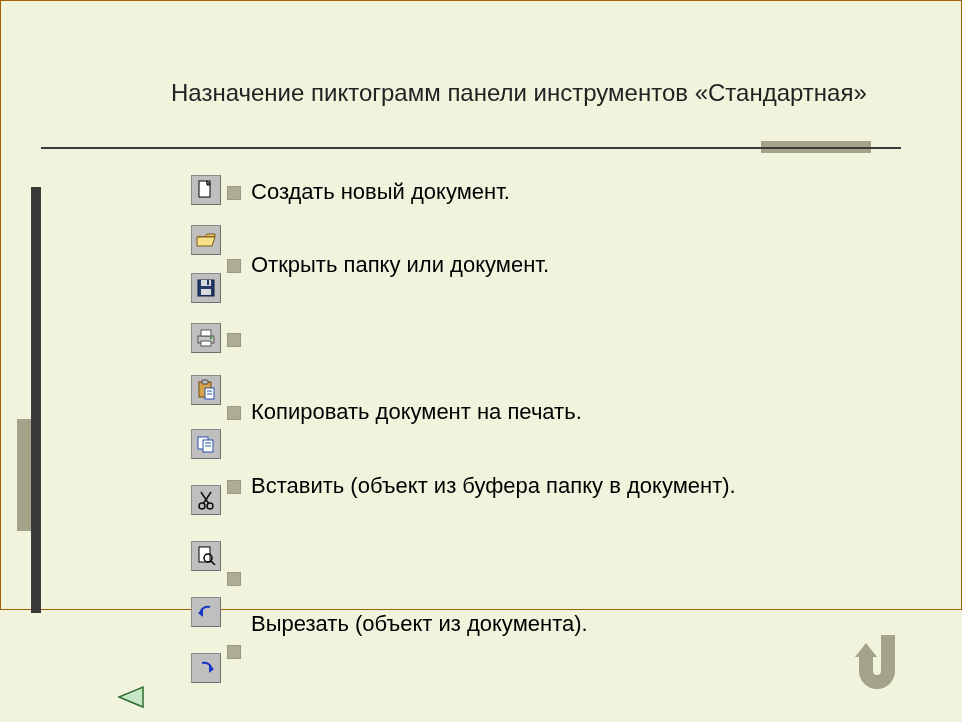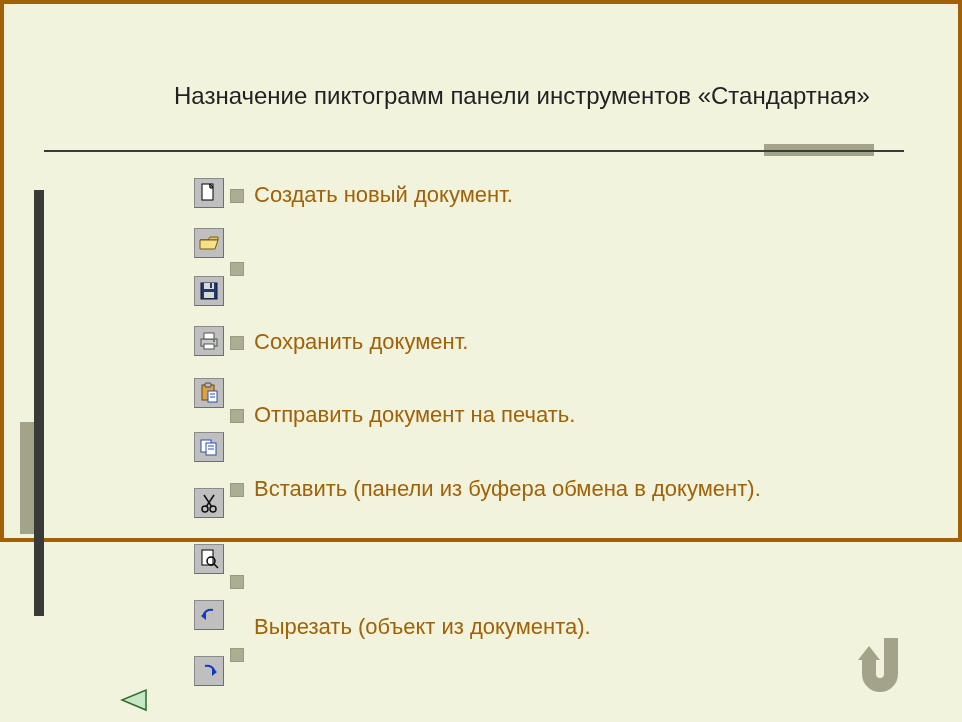"Назначение пиктограмм панели" .slide { border: 4px solid #a16207 -> 1px solid #a16207; height: 542px -> 610px }
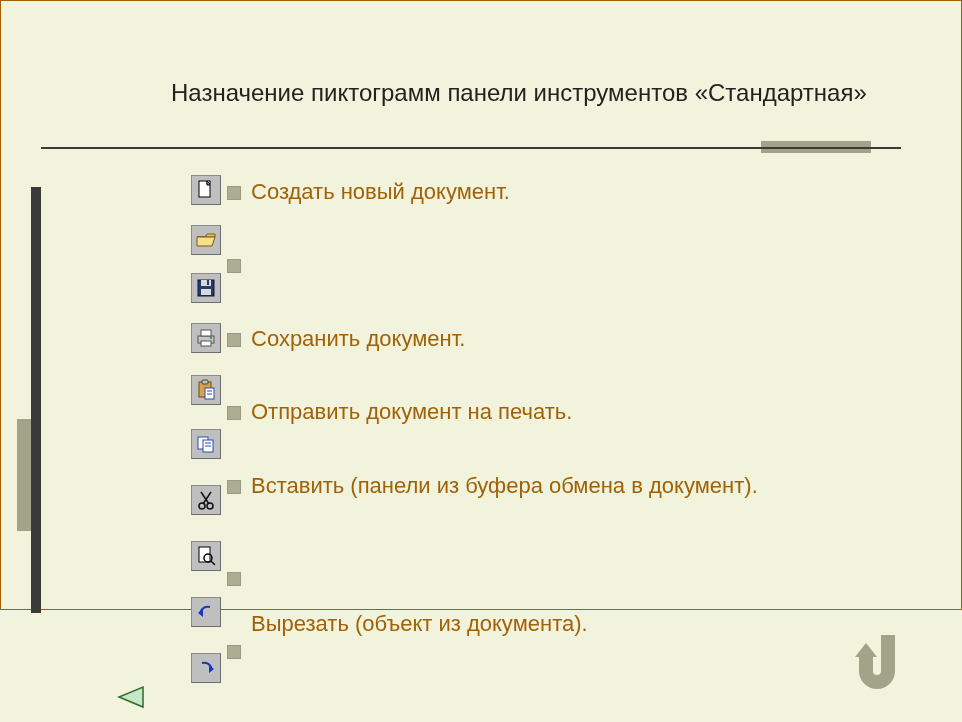"Создать новый документ." .lab { color: #a16207 -> #000000 }
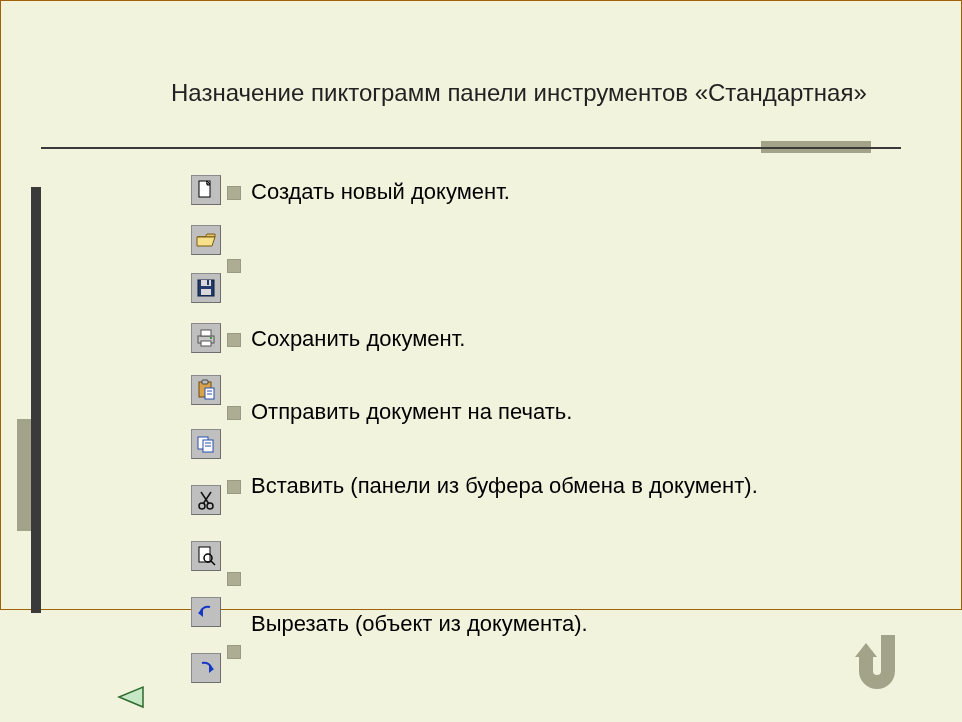"Открыть папку или документ." div.lab { html: none -> <div>Открыть папку или документ.</div> }
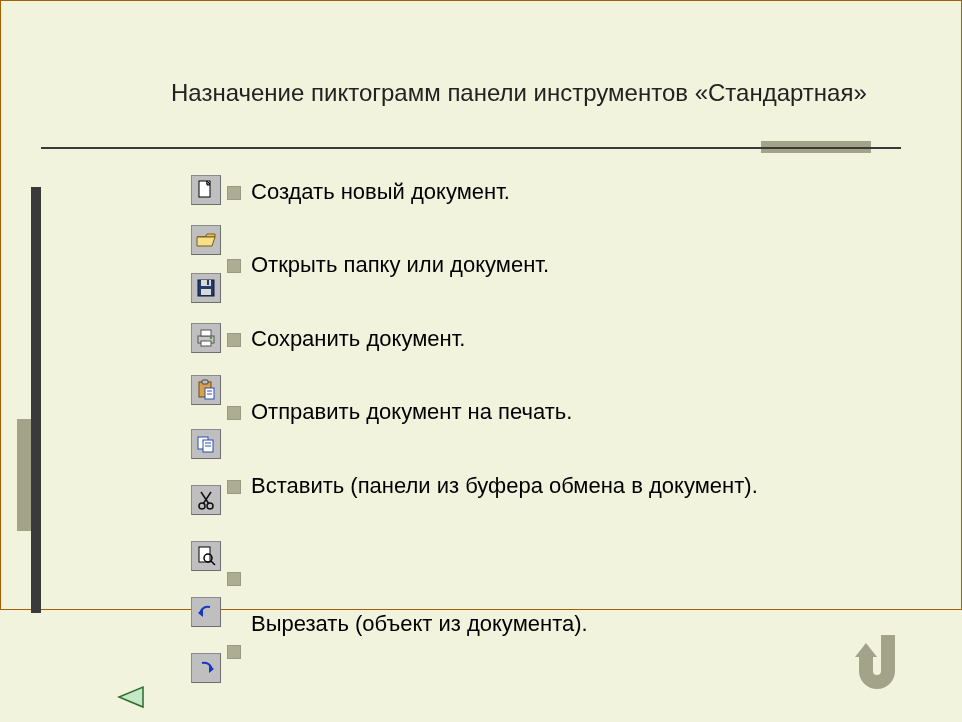"Сохранить документ." div.lab { html: <div>Сохранить документ.</div> -> none }
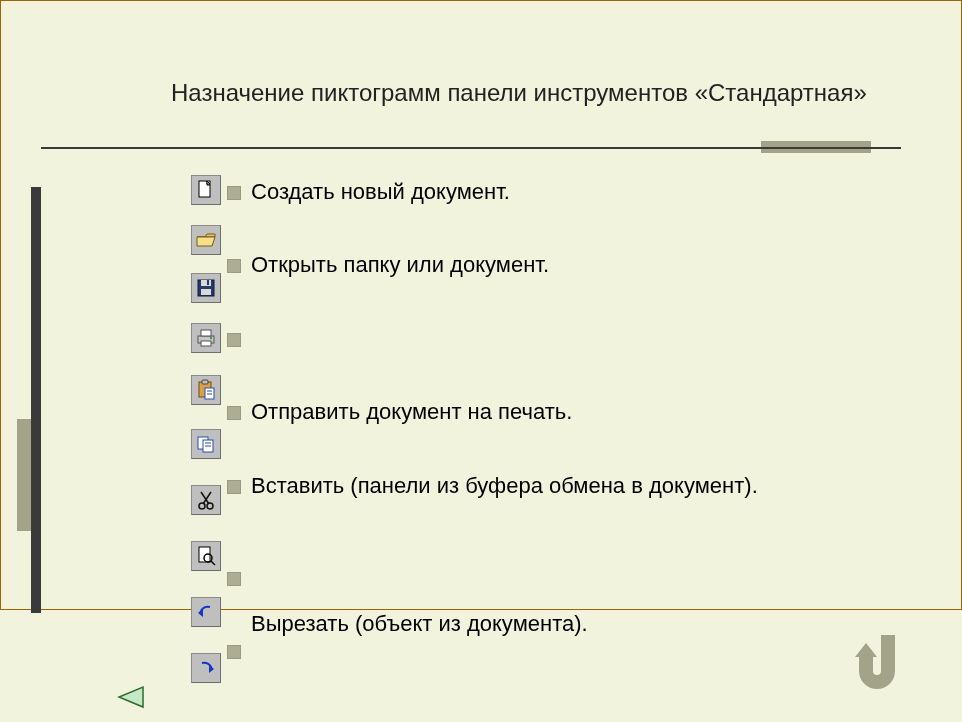"Отправить документ на печать." div.lab { text: Отправить -> Копировать }
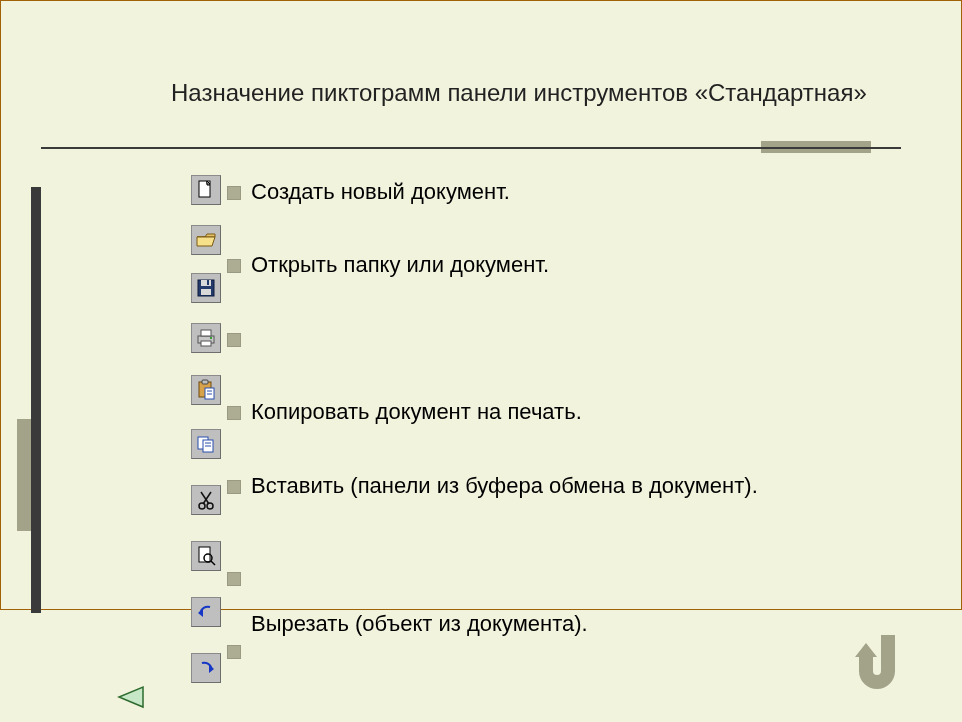"Вставить (панели из буфера обмена" div.lab { text: панели из буфера обмена -> объект из буфера папку }
